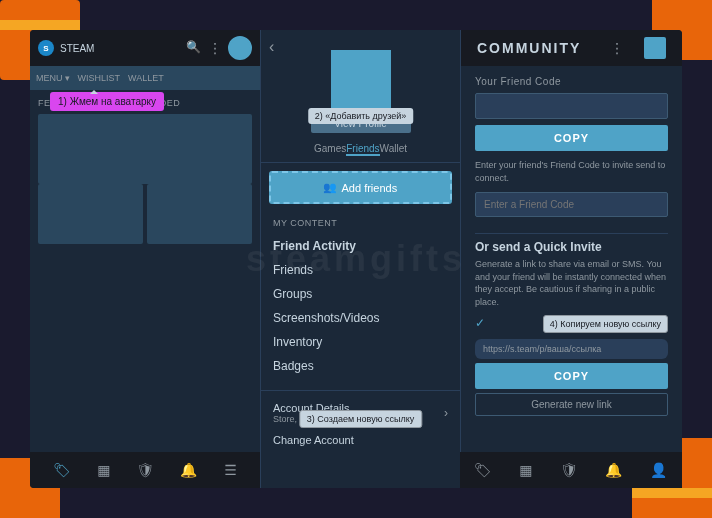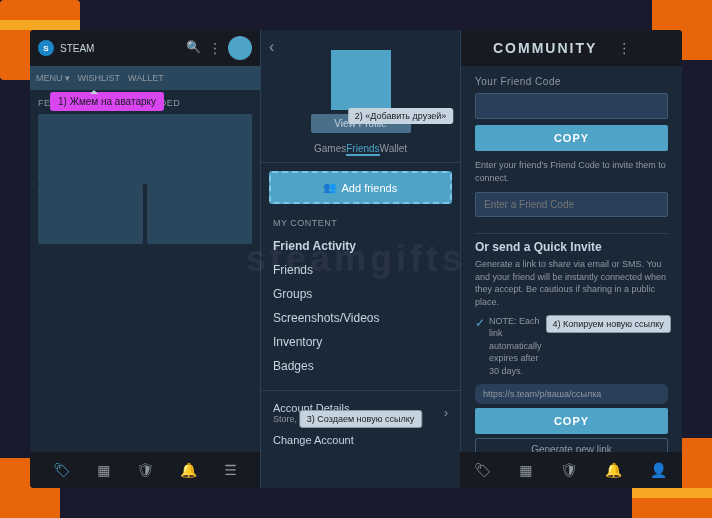"COMMUNITY" .community-header { padding: 0 32px -> 0 16px }
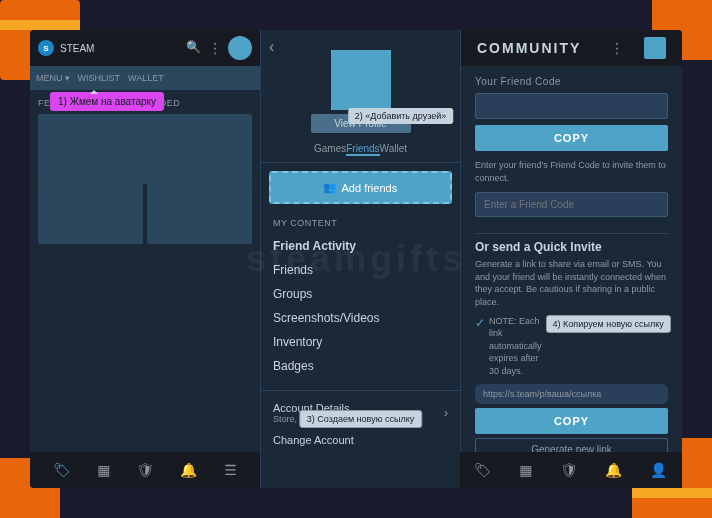"2) «Добавить друзей»" div { margin-left: 40px -> none }
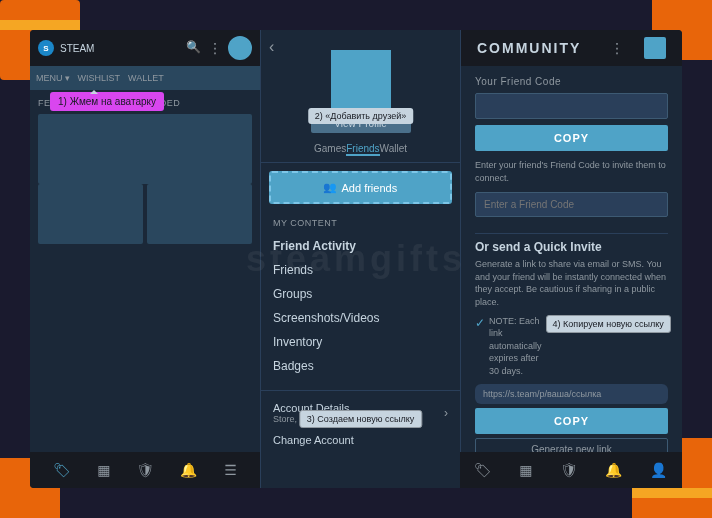"Enter your friend's Friend Code" div.invite-text { text: them -> send }
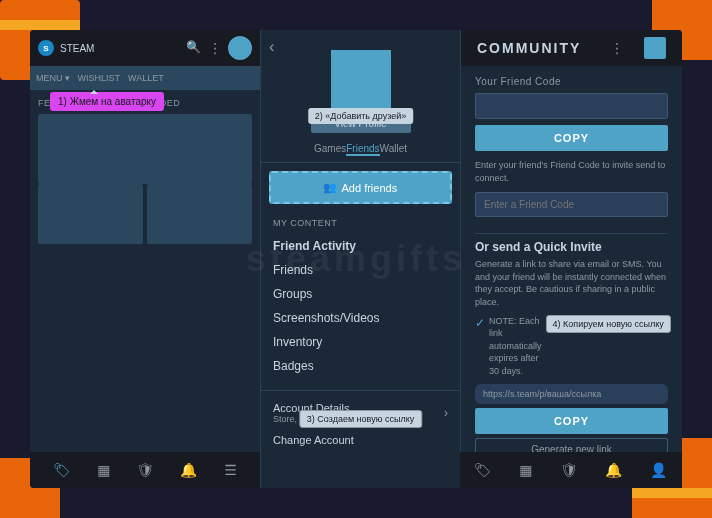"NOTE: Each link automatically expires" span { html: <span>NOTE: Each link automatically expires after 30 days.</span> -> none }
